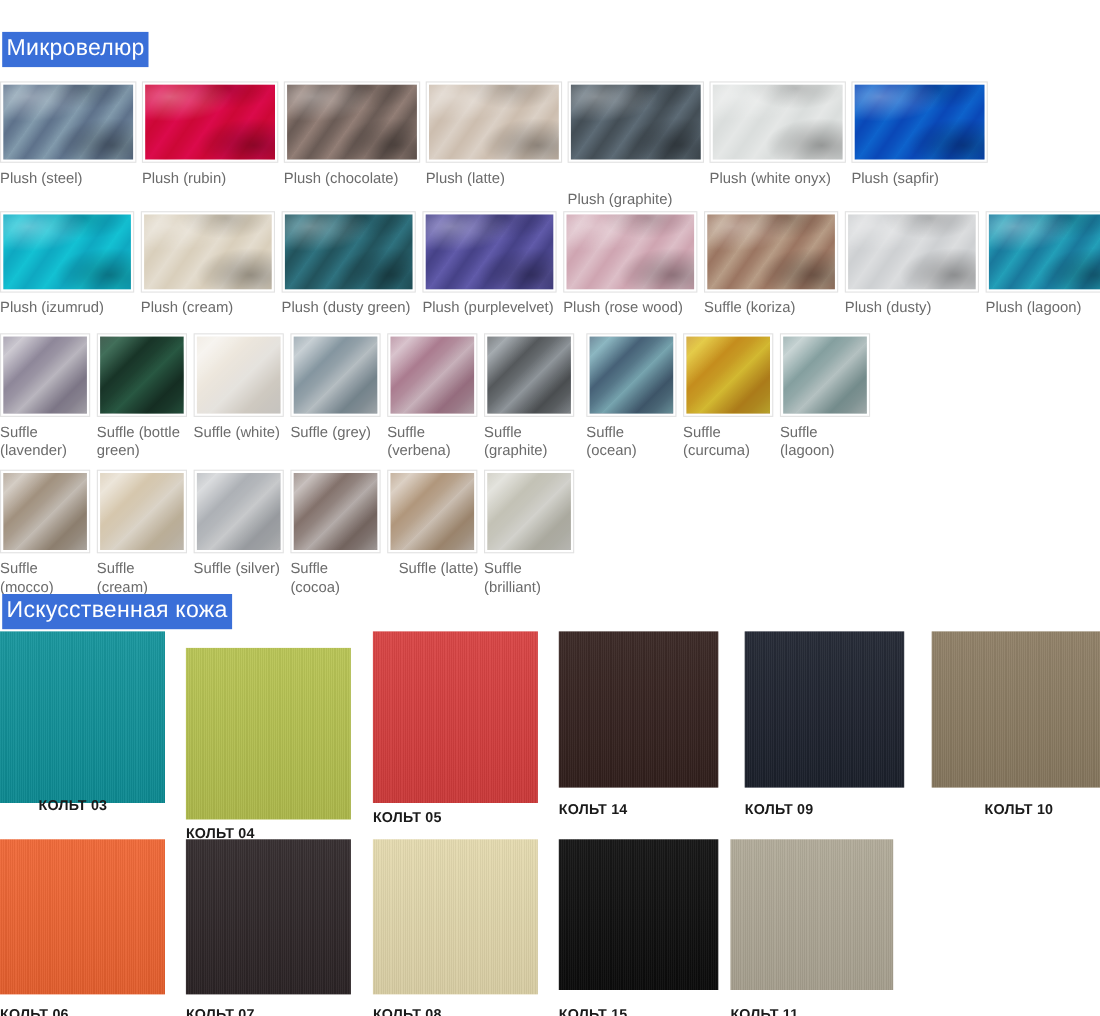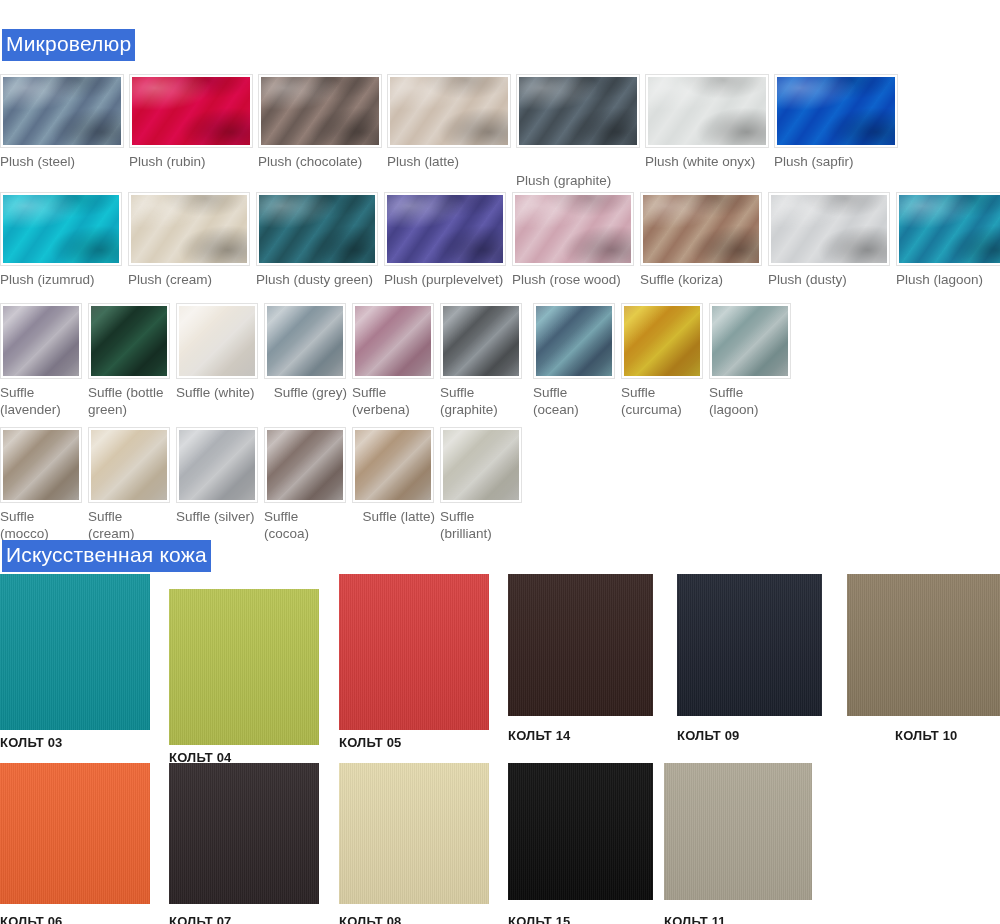"Suffle (grey)" div.cell { text-align: right -> none }
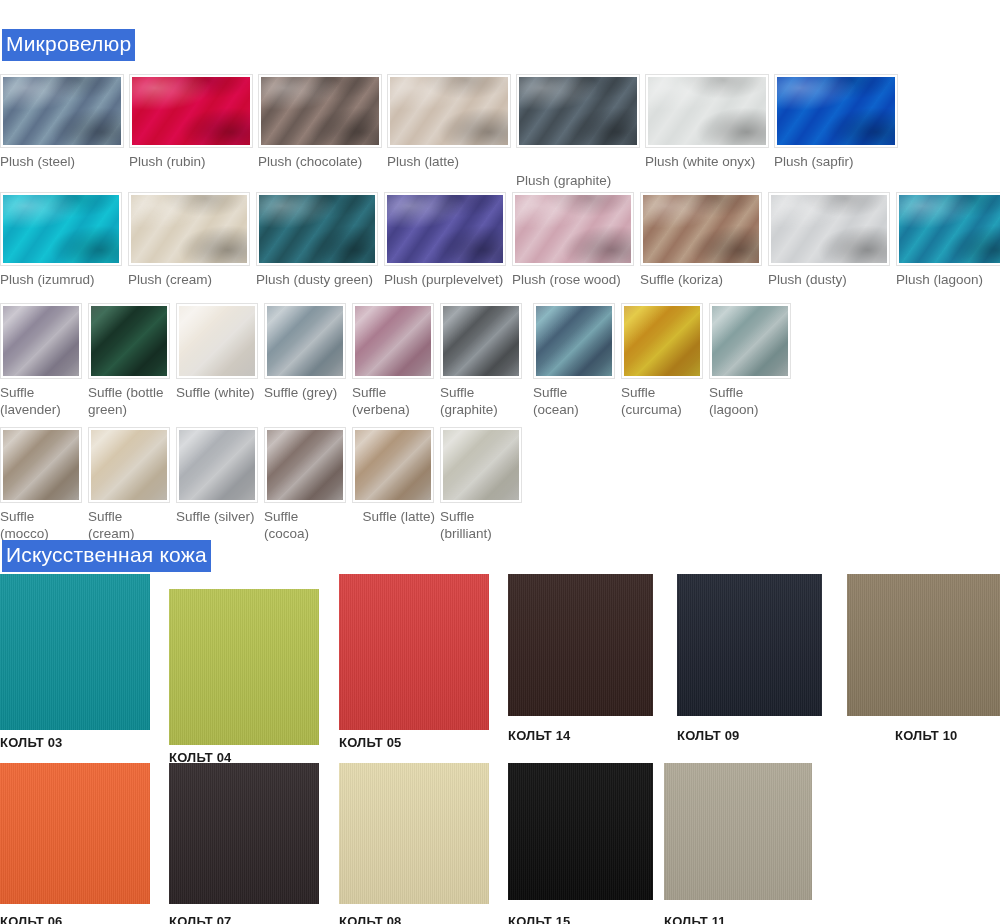"КОЛЬТ 03" div.caption { padding-left: none -> 35px; top: 155px -> 144px }
